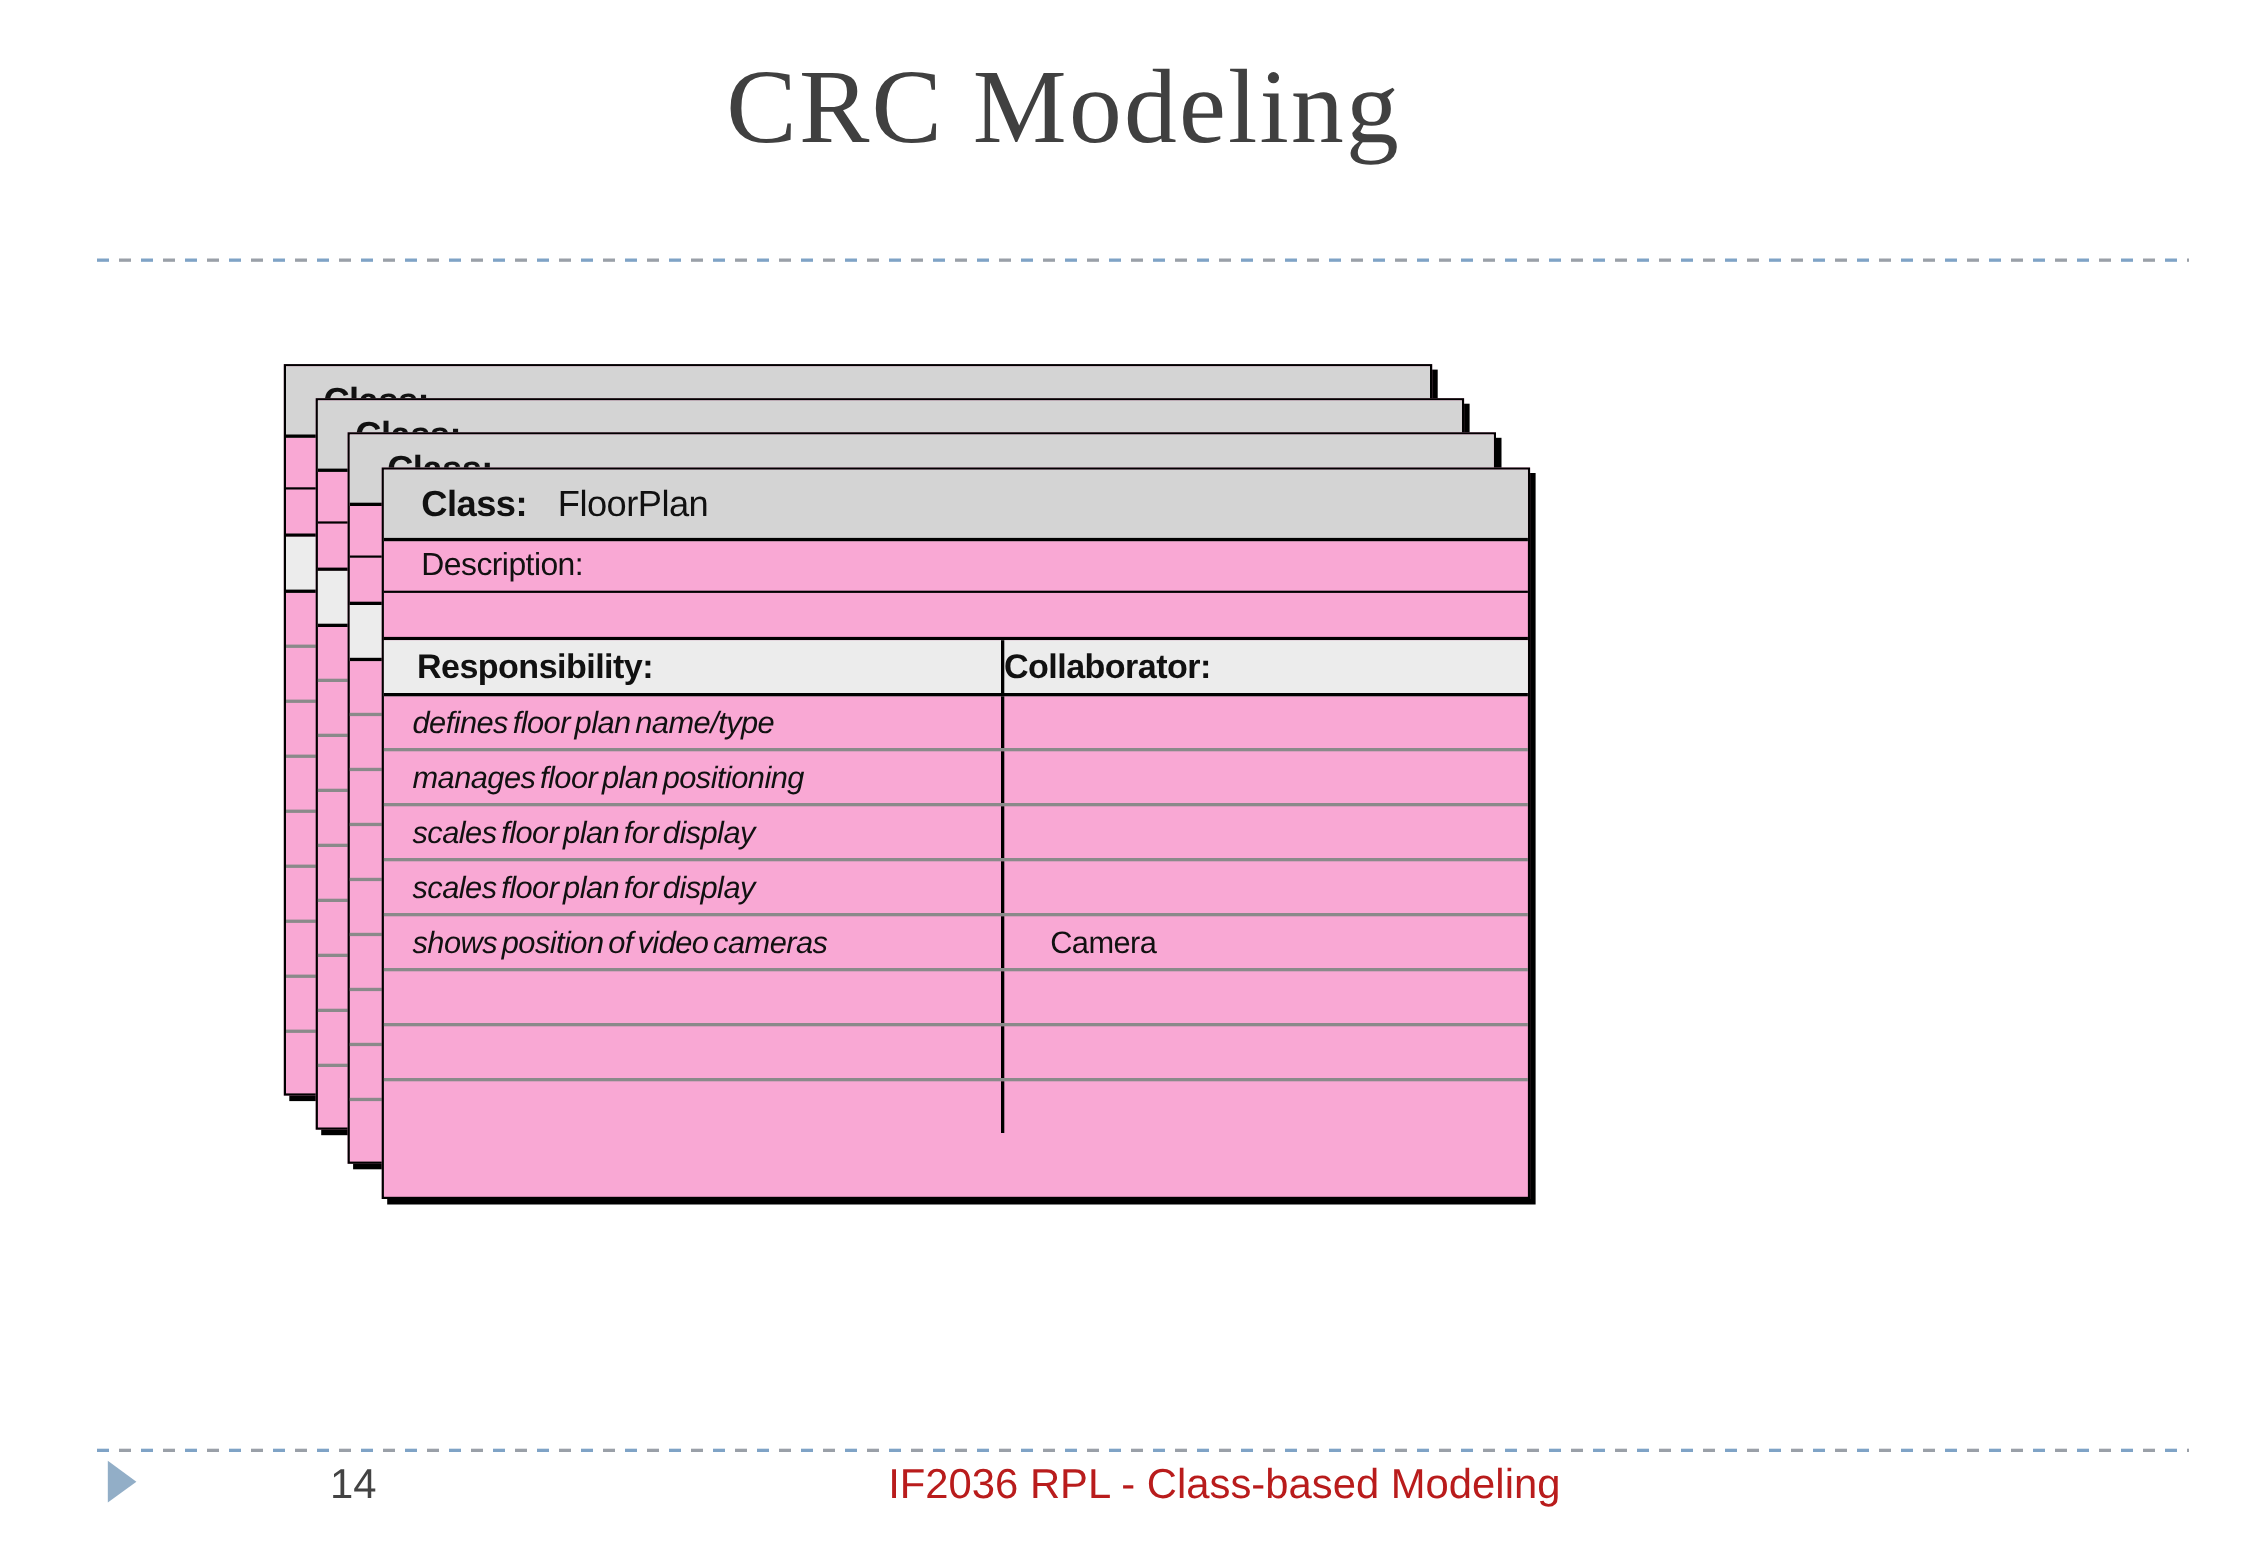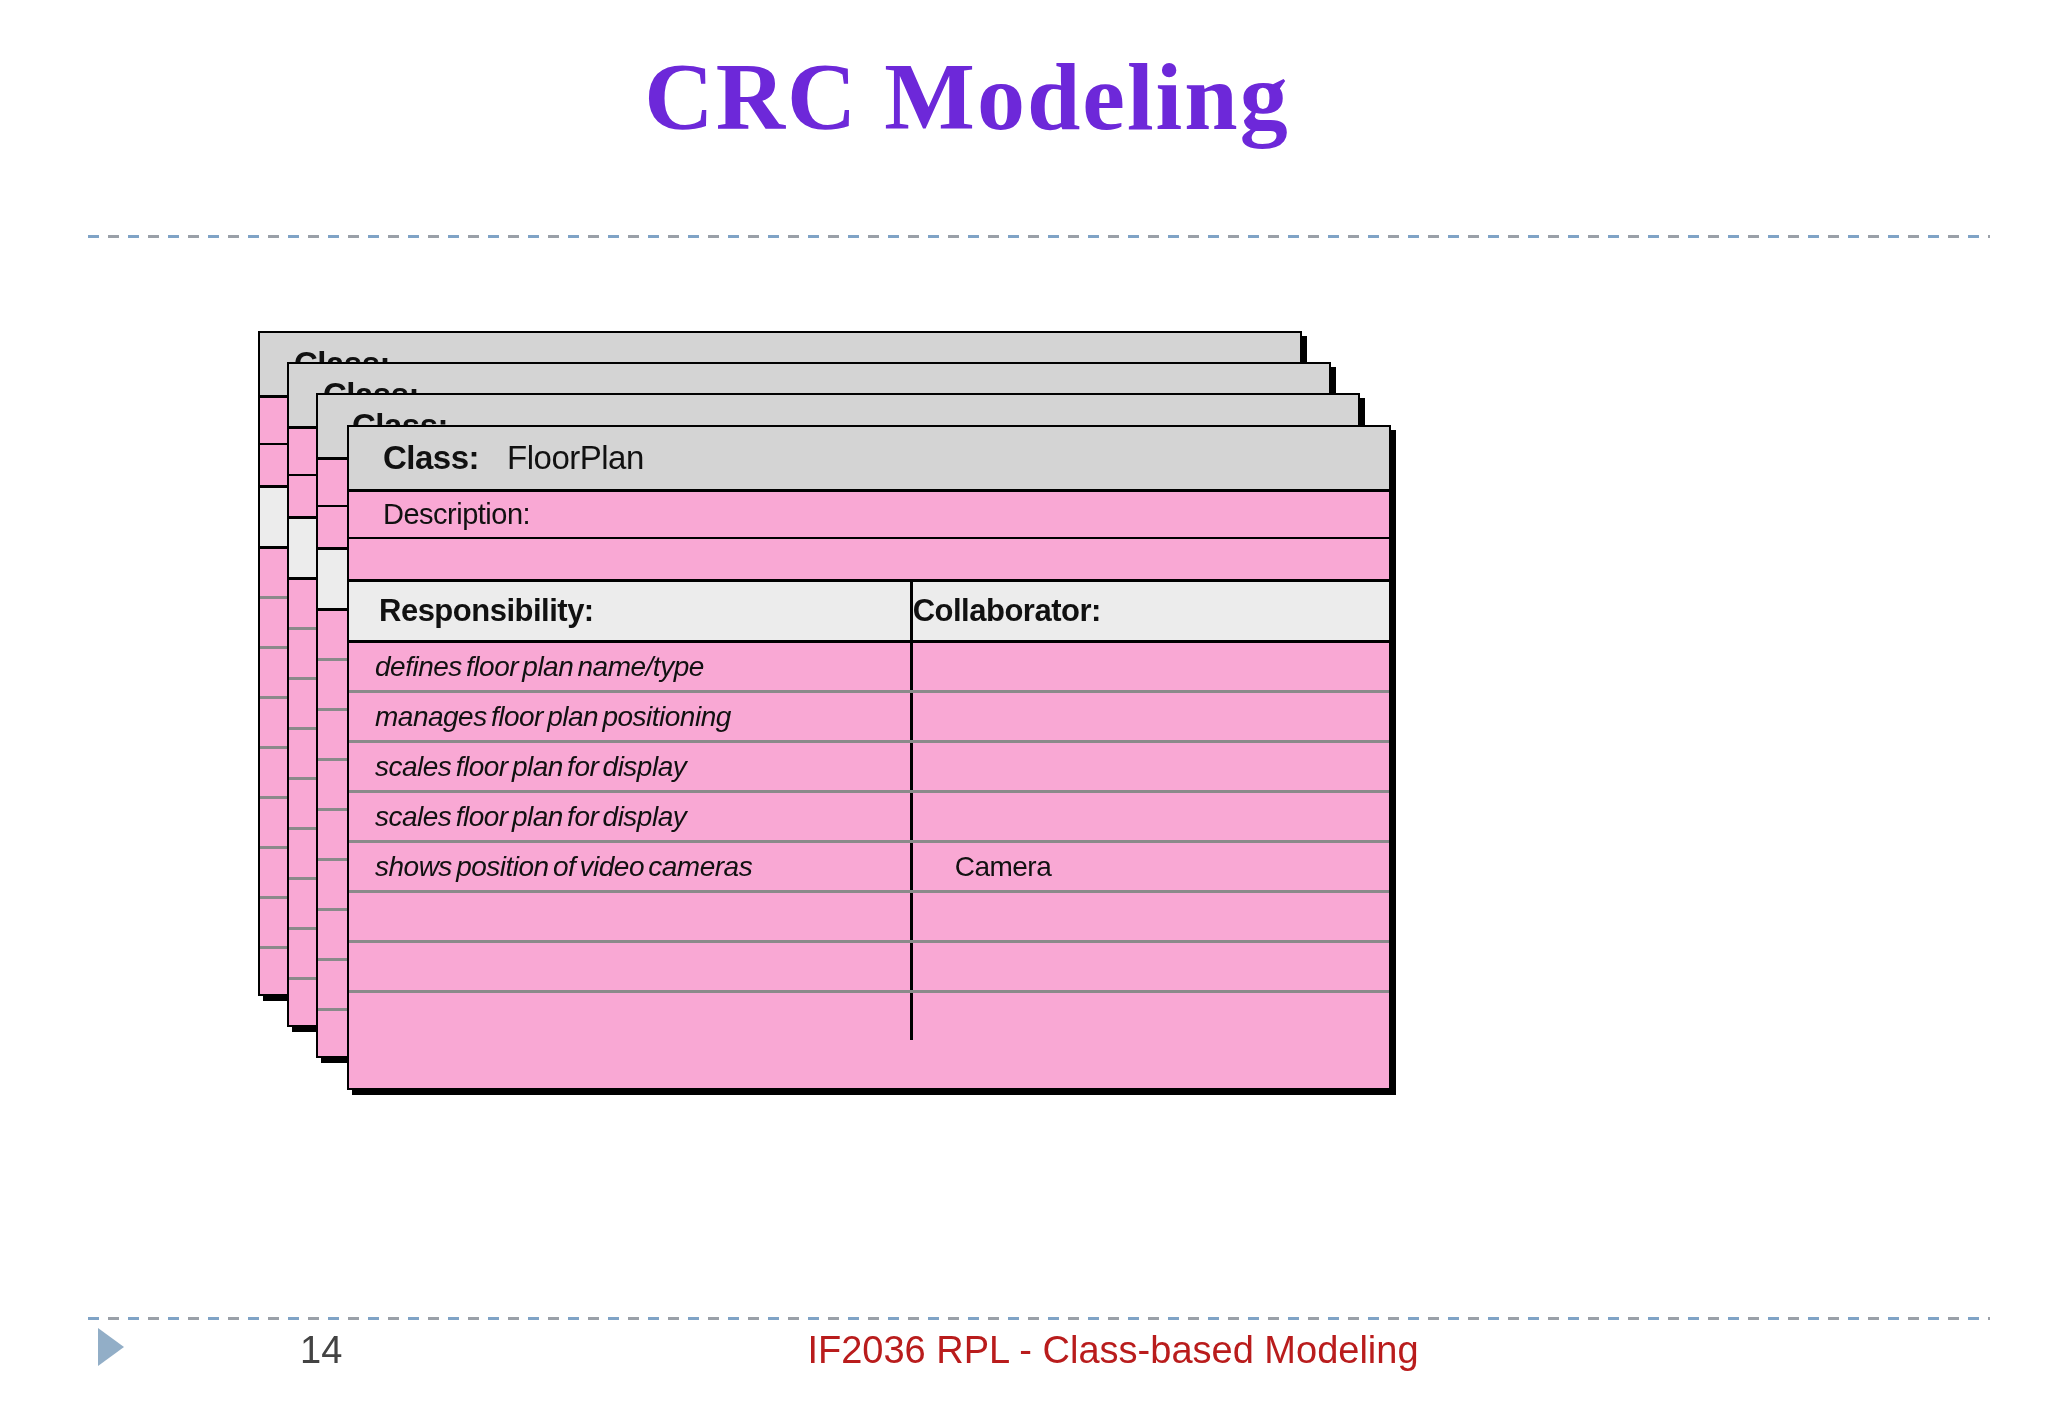"CRC Modeling" .slide-title { color: #6d28d9 -> #404040; font-weight: bold -> none }
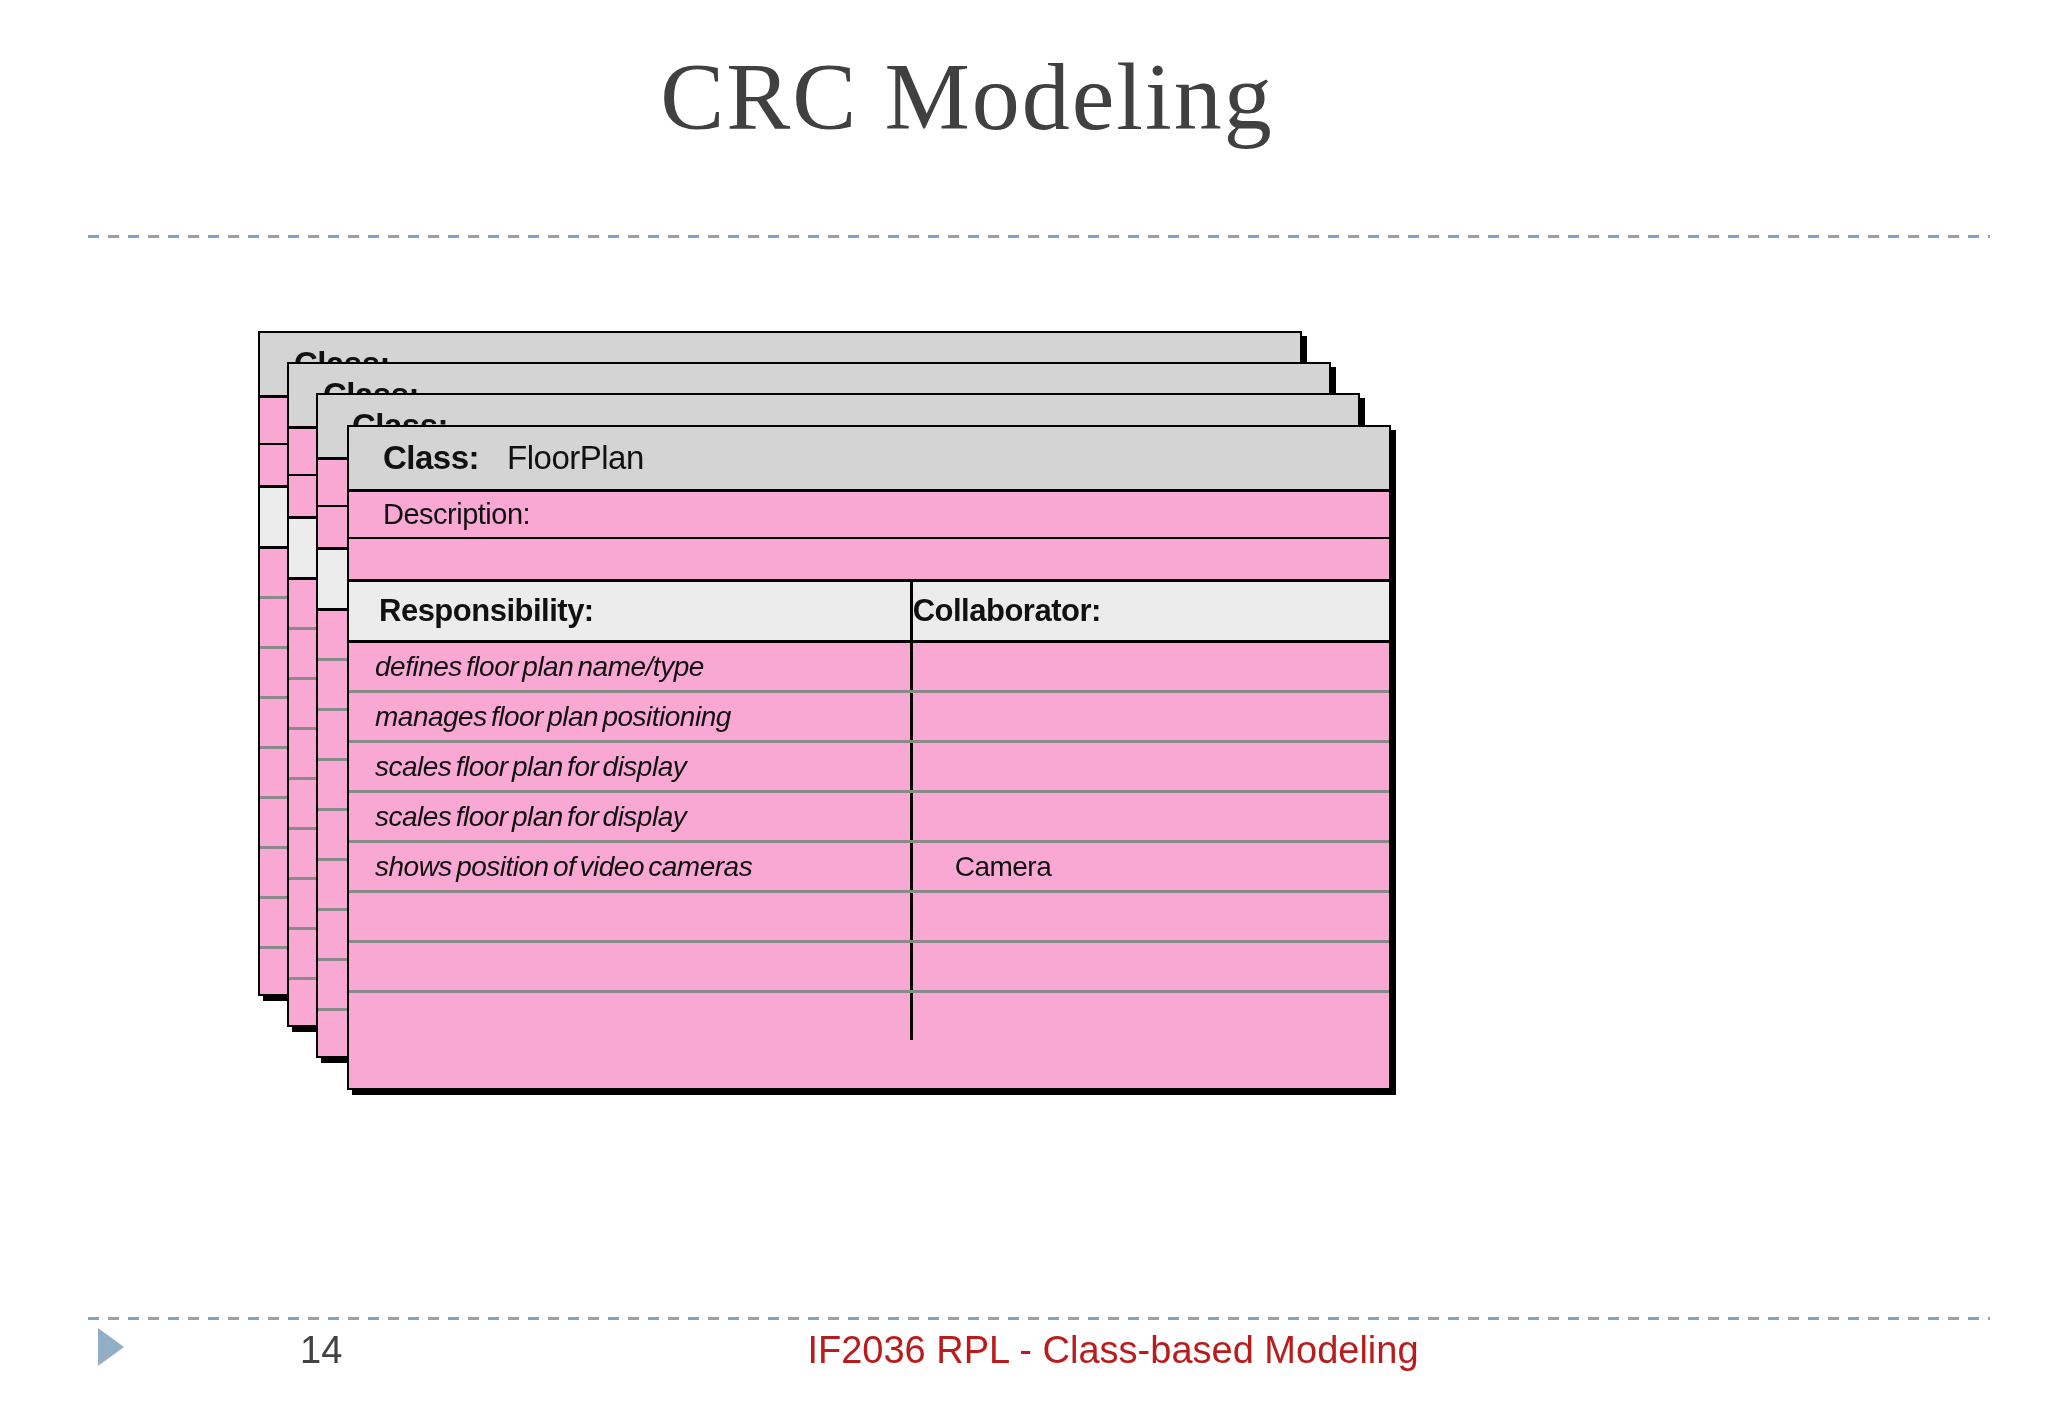"Responsibility:" .c-colhead { height: 61px -> 51px }
